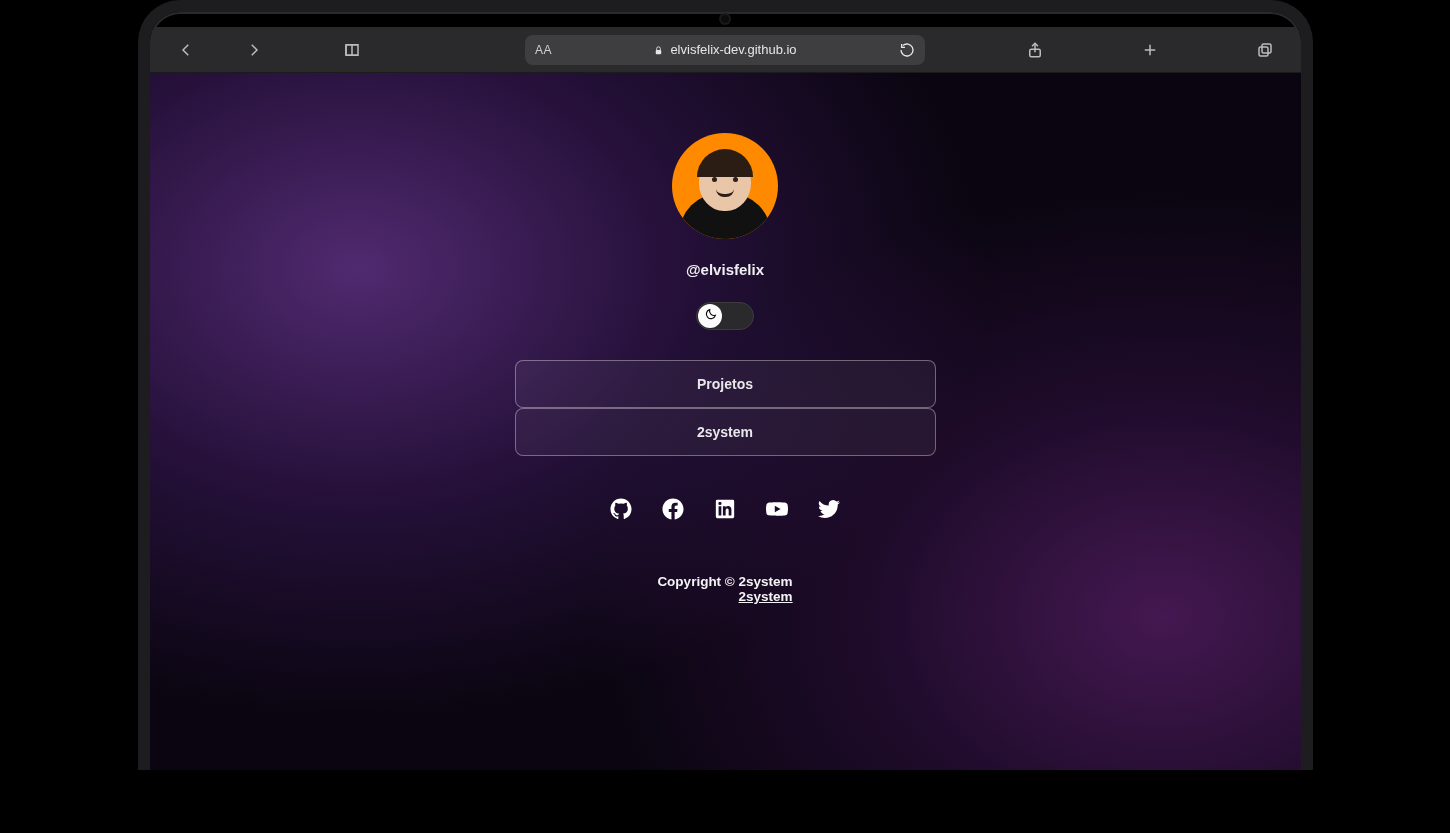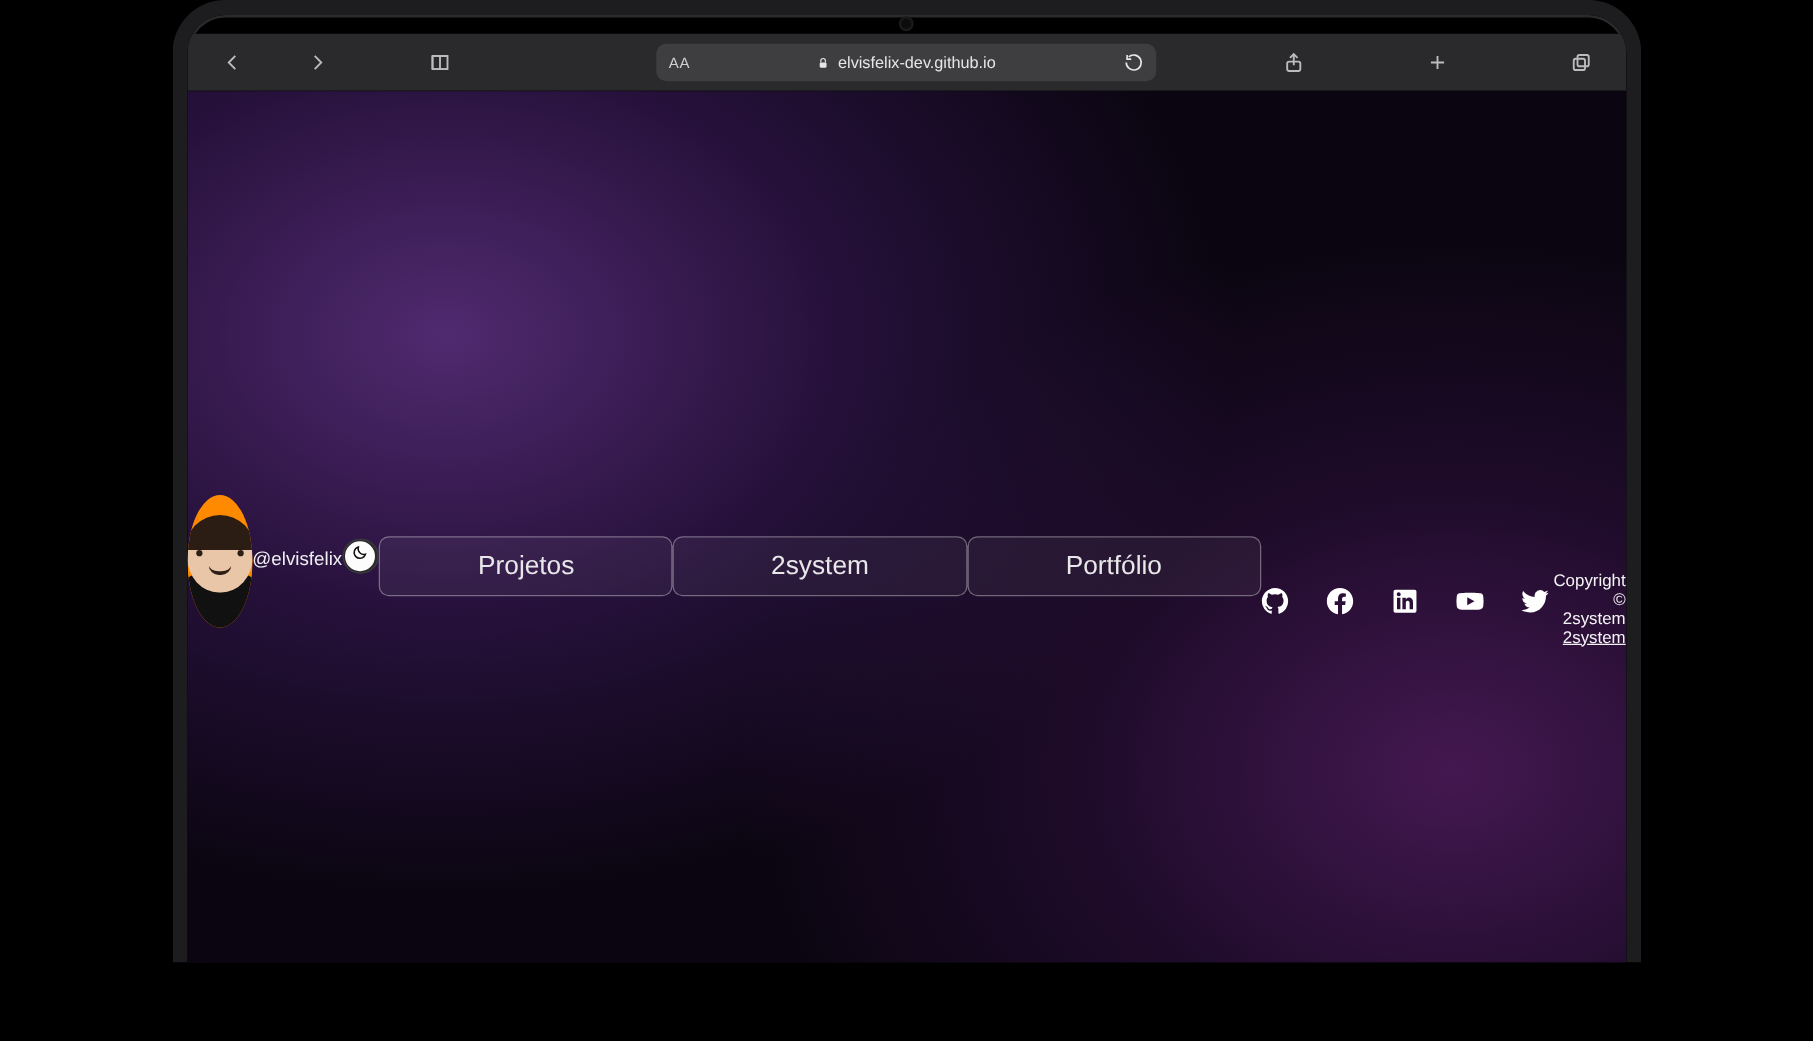"@elvisfelix" .viewport { flex-direction: row -> column; font-weight: none -> bold; padding-top: 76px -> 60px }
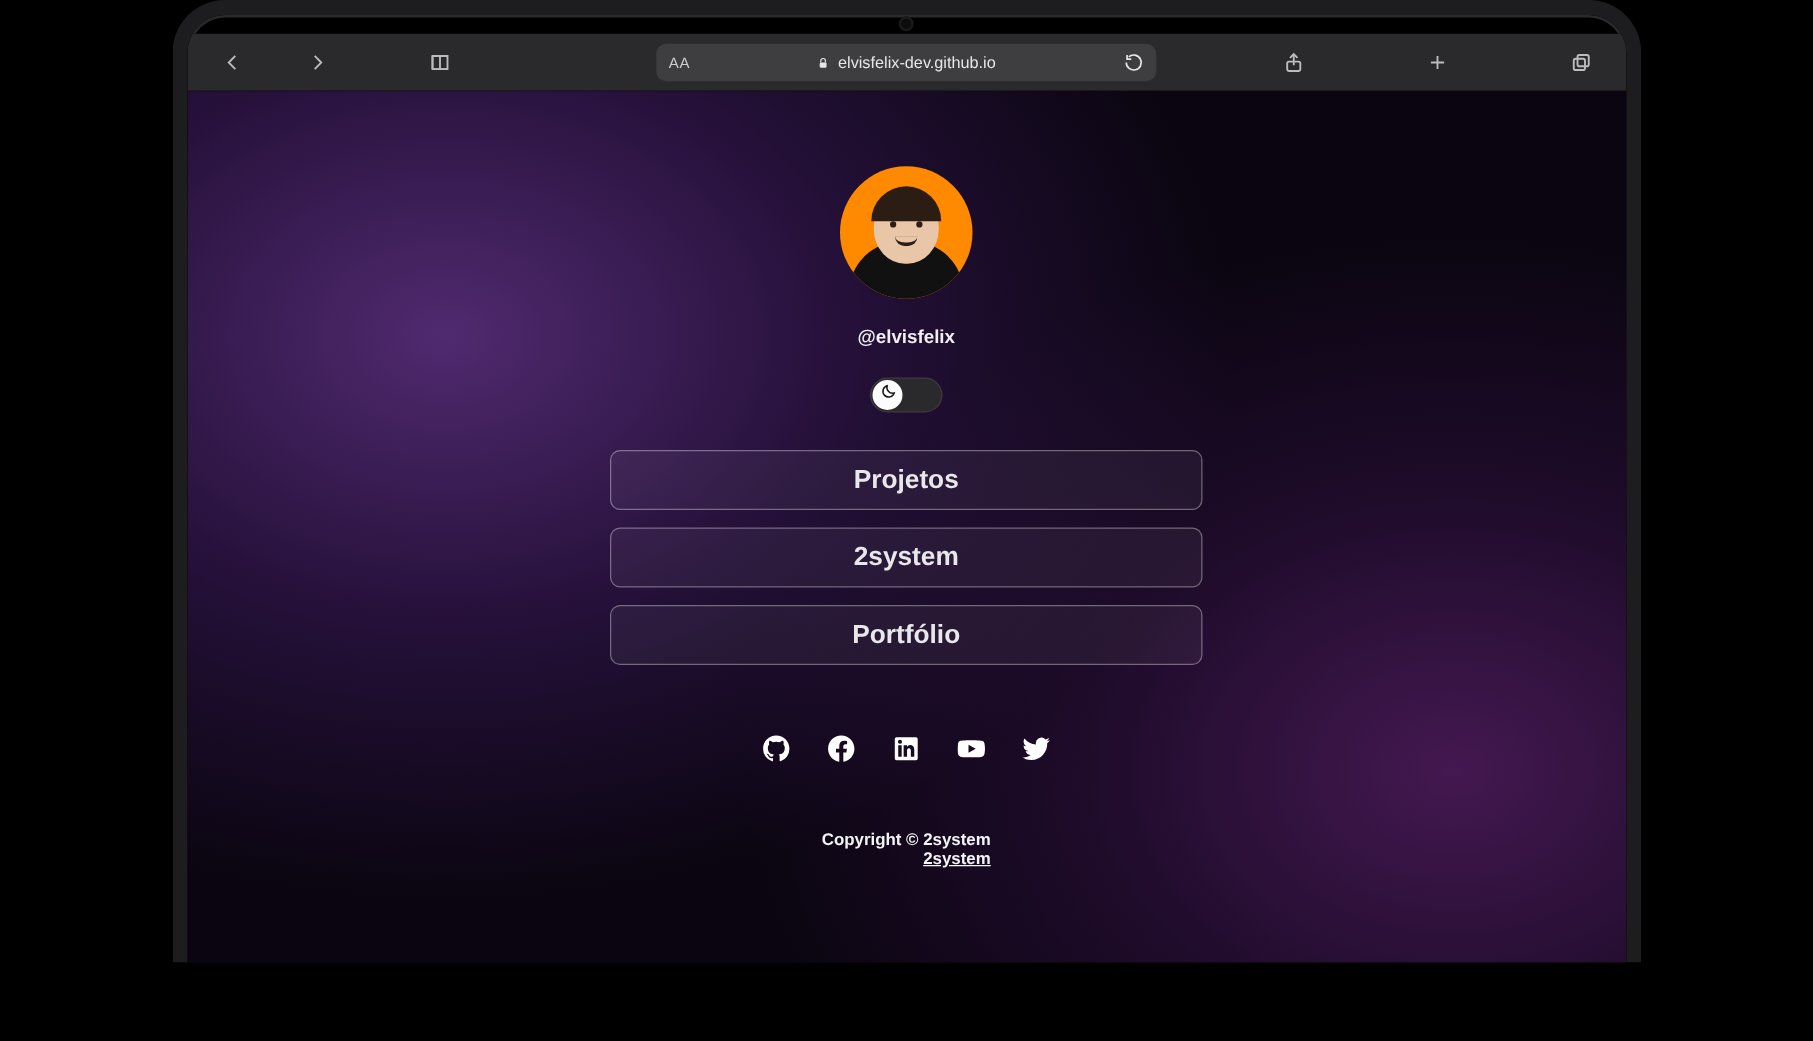"Projetos" .link-btn { font-size: 21px -> 14px; margin-bottom: 14px -> 0; width: 474px -> 421px }
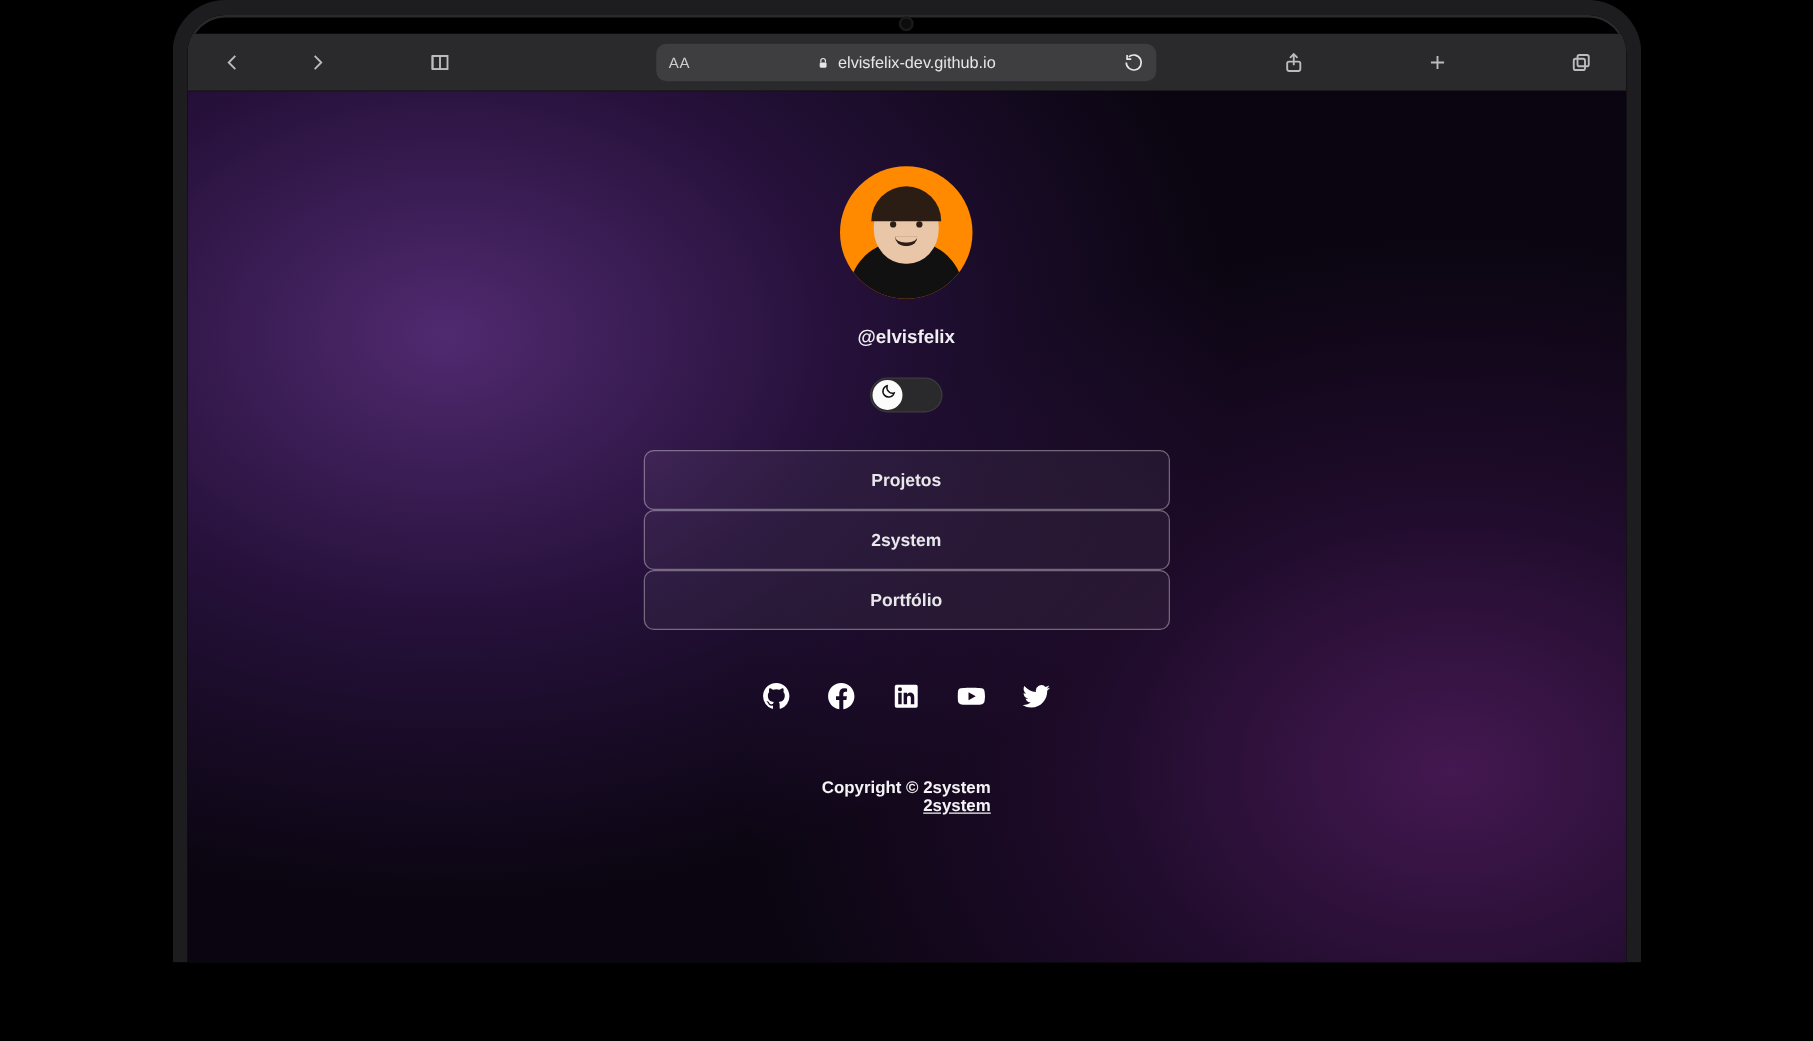"Portfólio" div.link-btn { html: <div> <span>Portfólio</span> </div> -> none }
